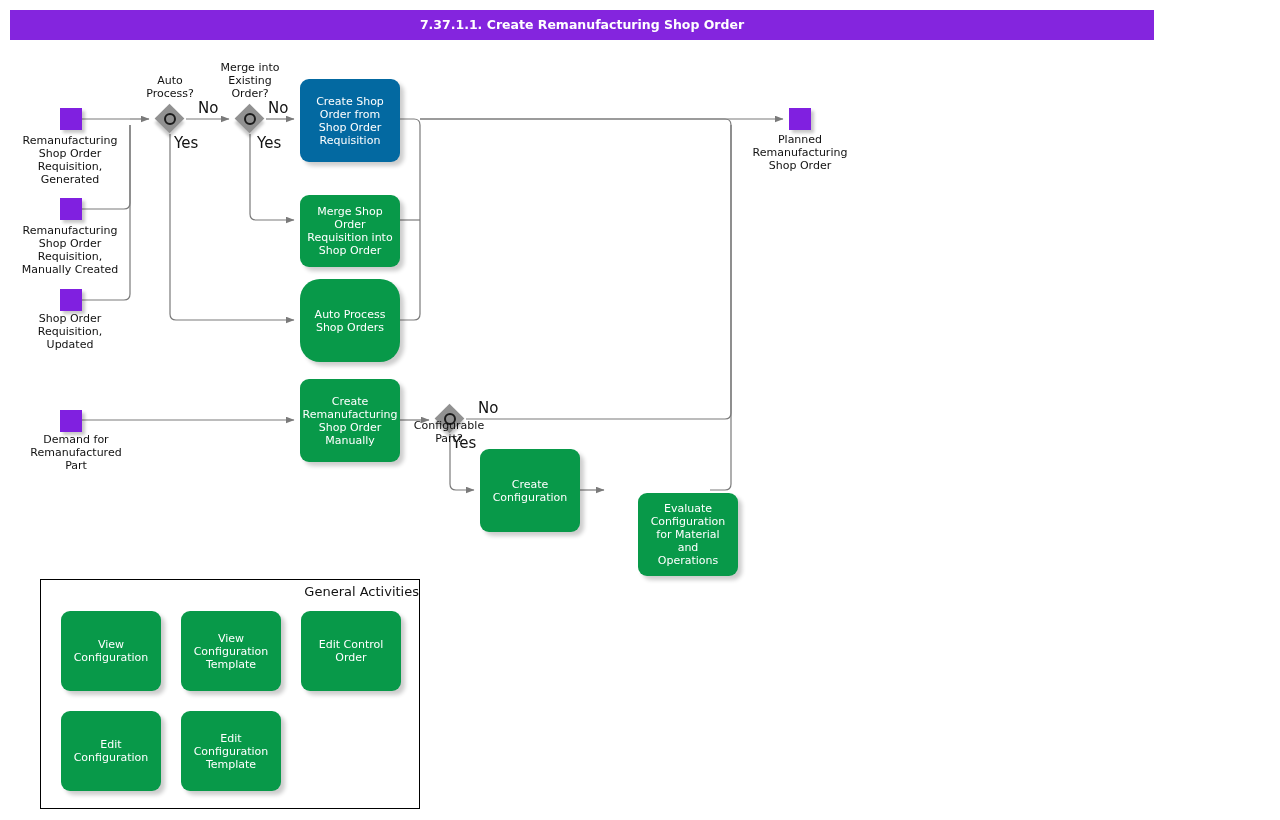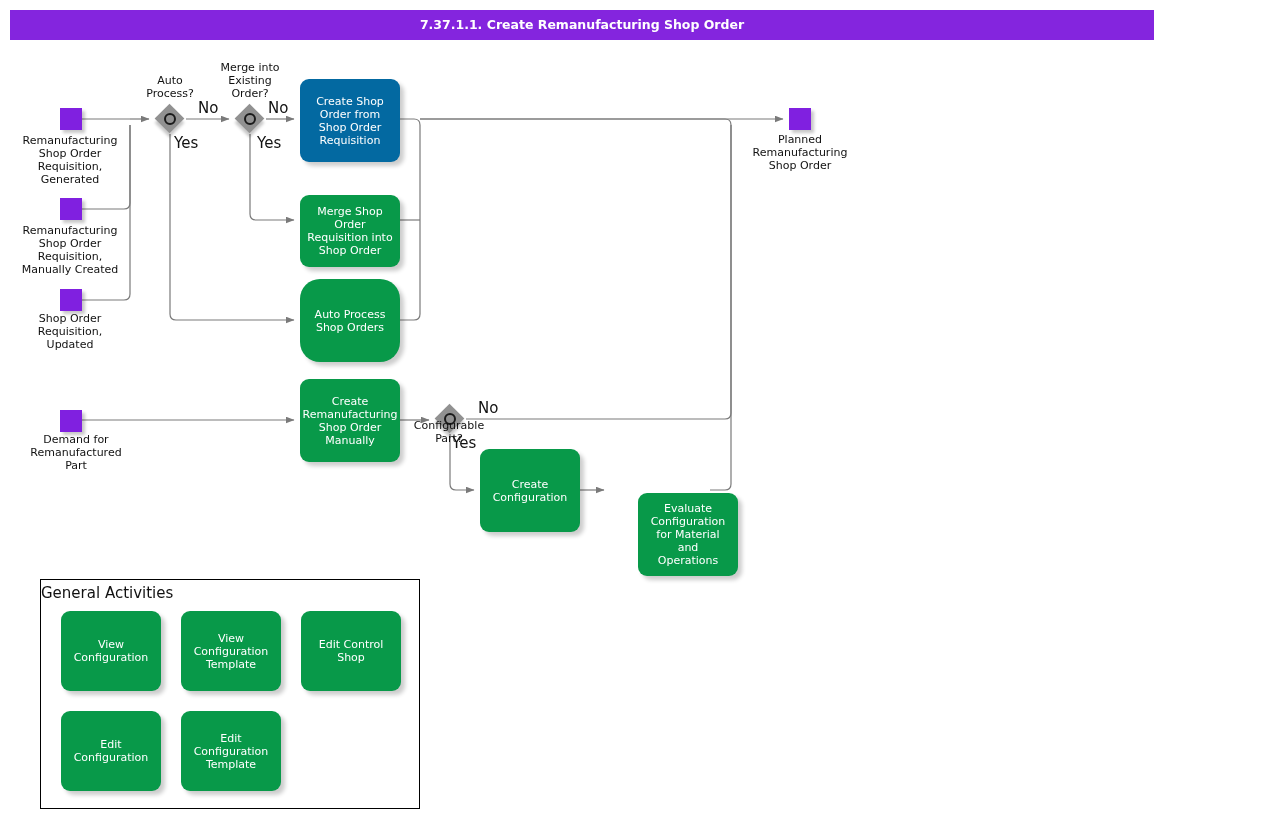"General Activities" #general-activities-title { font-size: 15px -> 13px; text-align: left -> right }
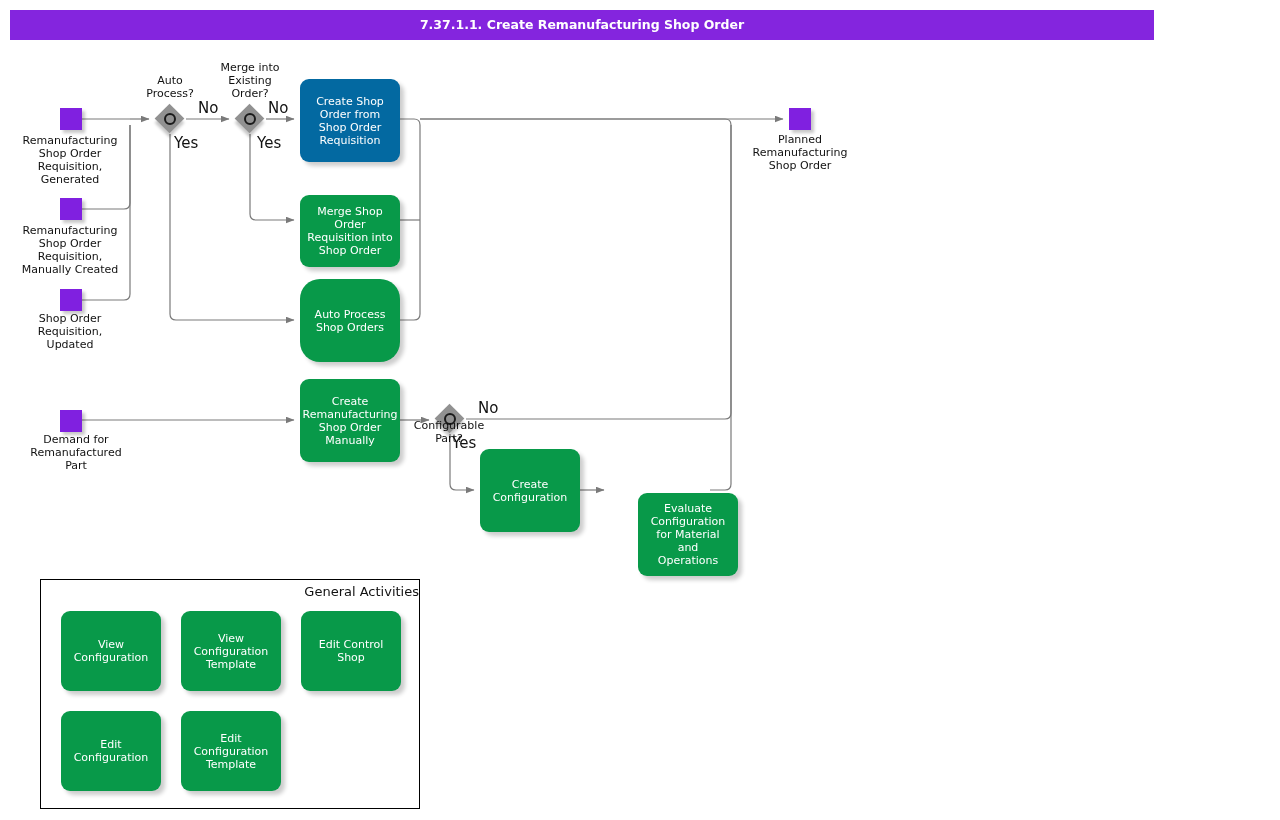"Edit Control" div.activity { text: Shop -> Order }
